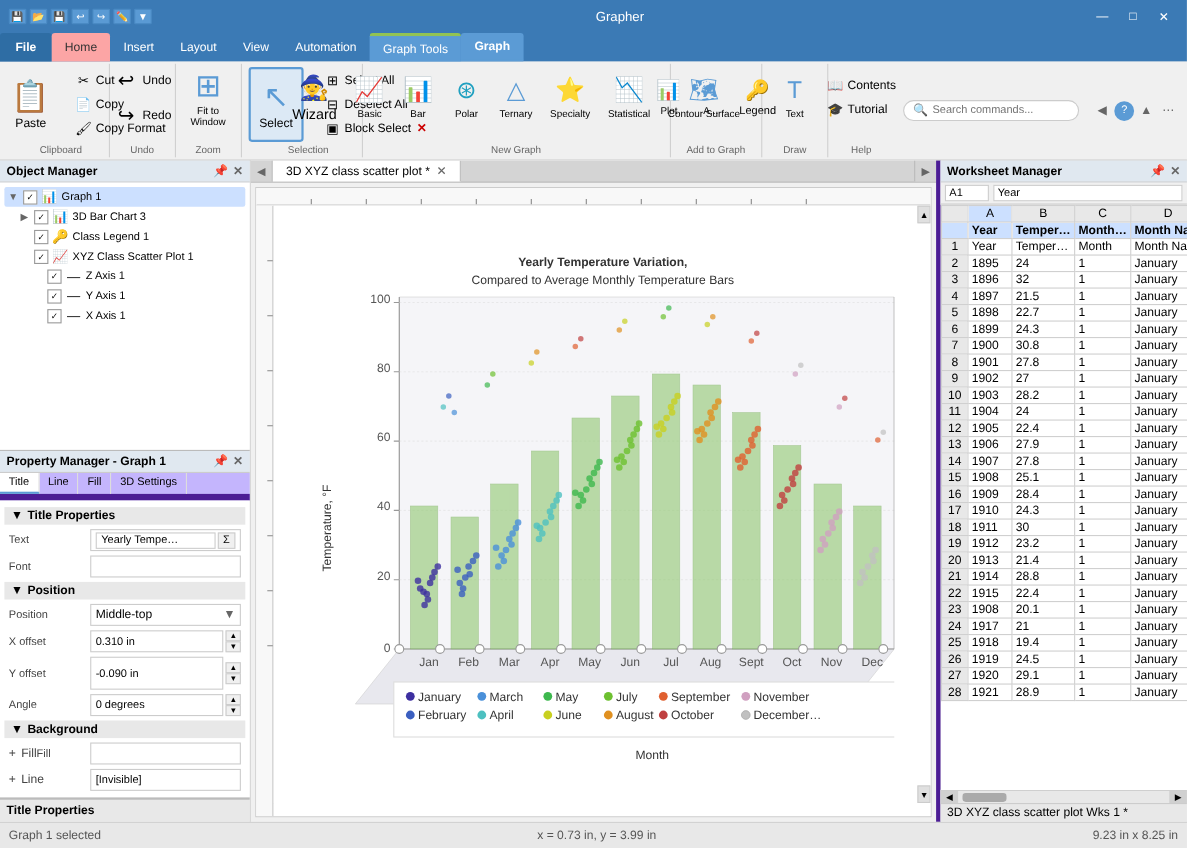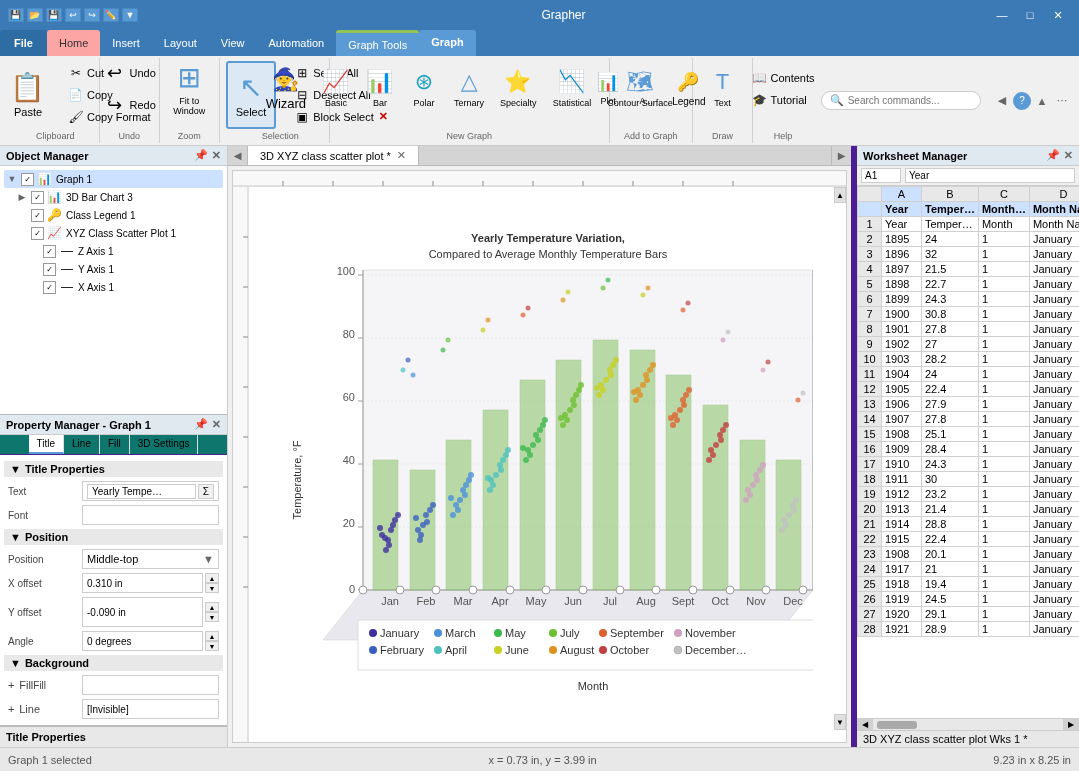"Worksheet Manager" .right-panel { border-left: 6px solid #4c1d95 -> 4px solid #4c1d95 }
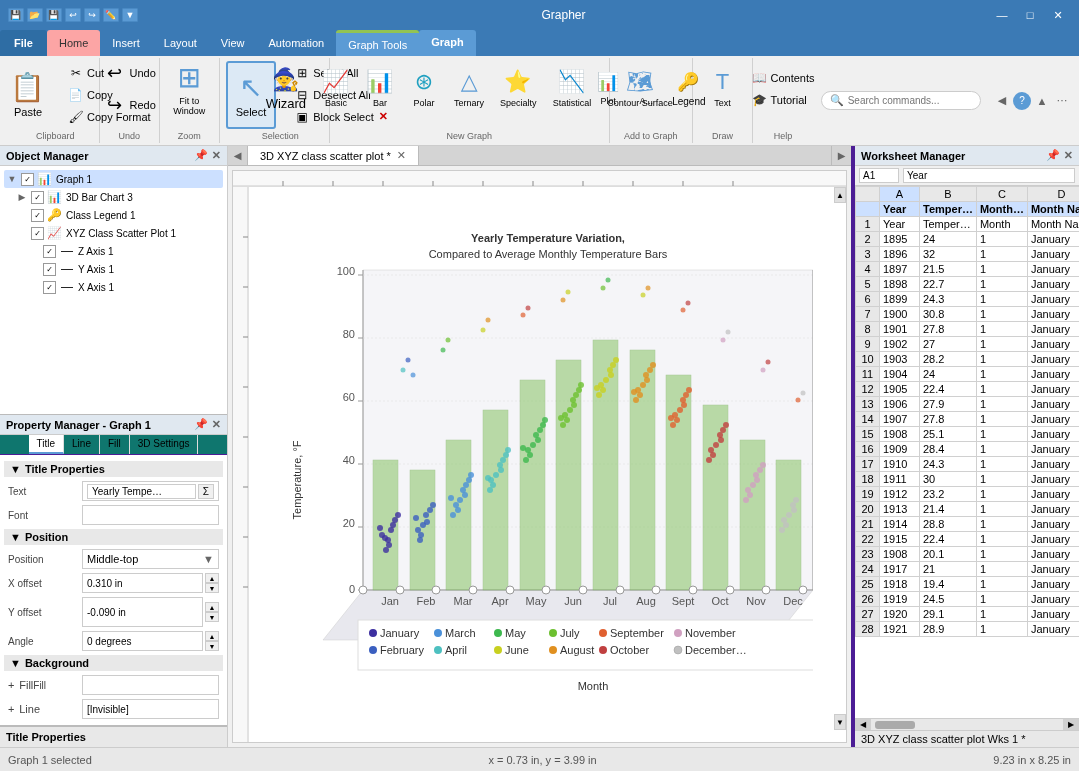"Title" .prop-tabs { background: #0f766e -> #c4b5fd; border-bottom: 1px solid #4c1d95 -> 6px solid #4c1d95; justify-content: center -> none }
